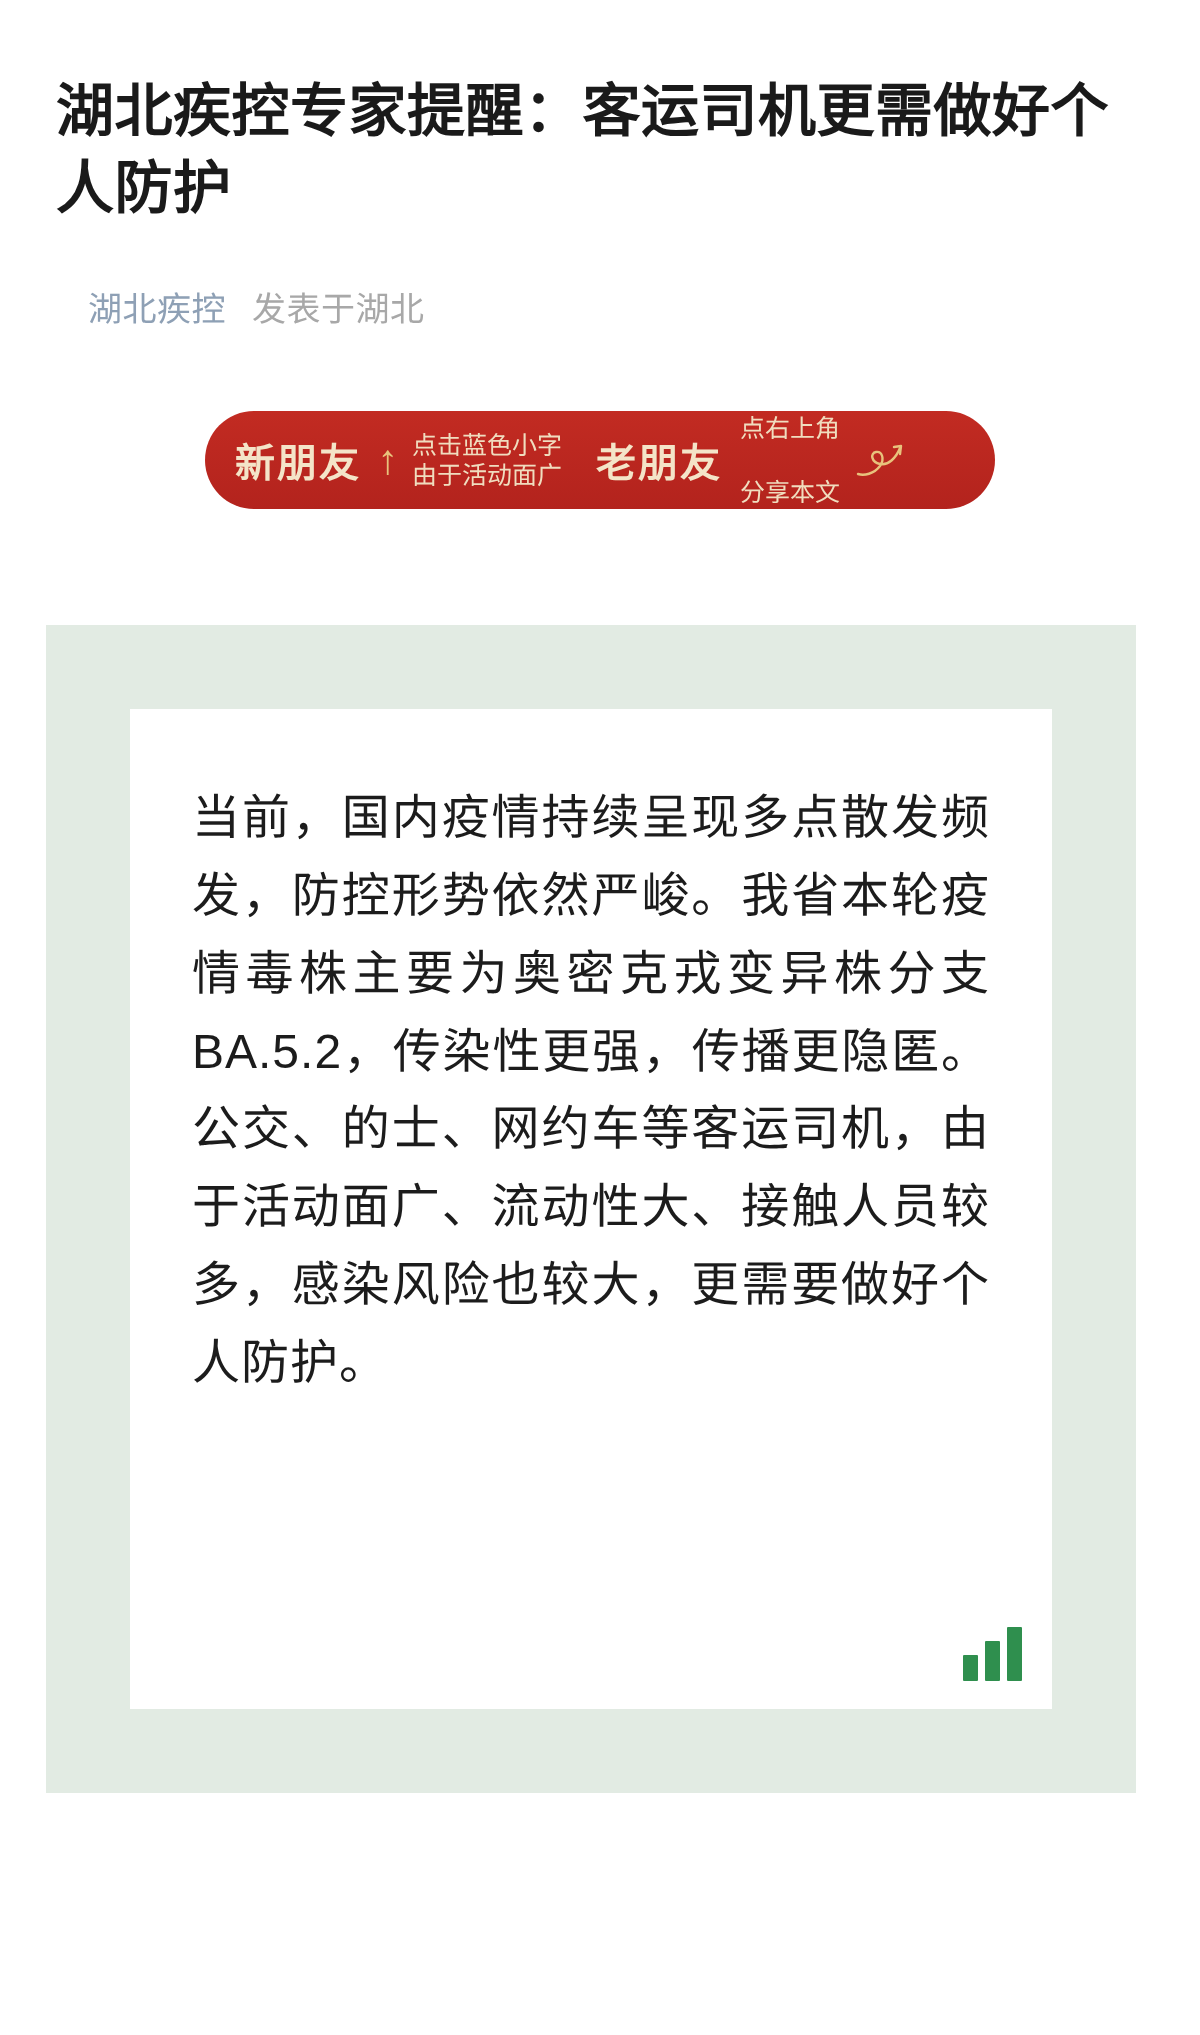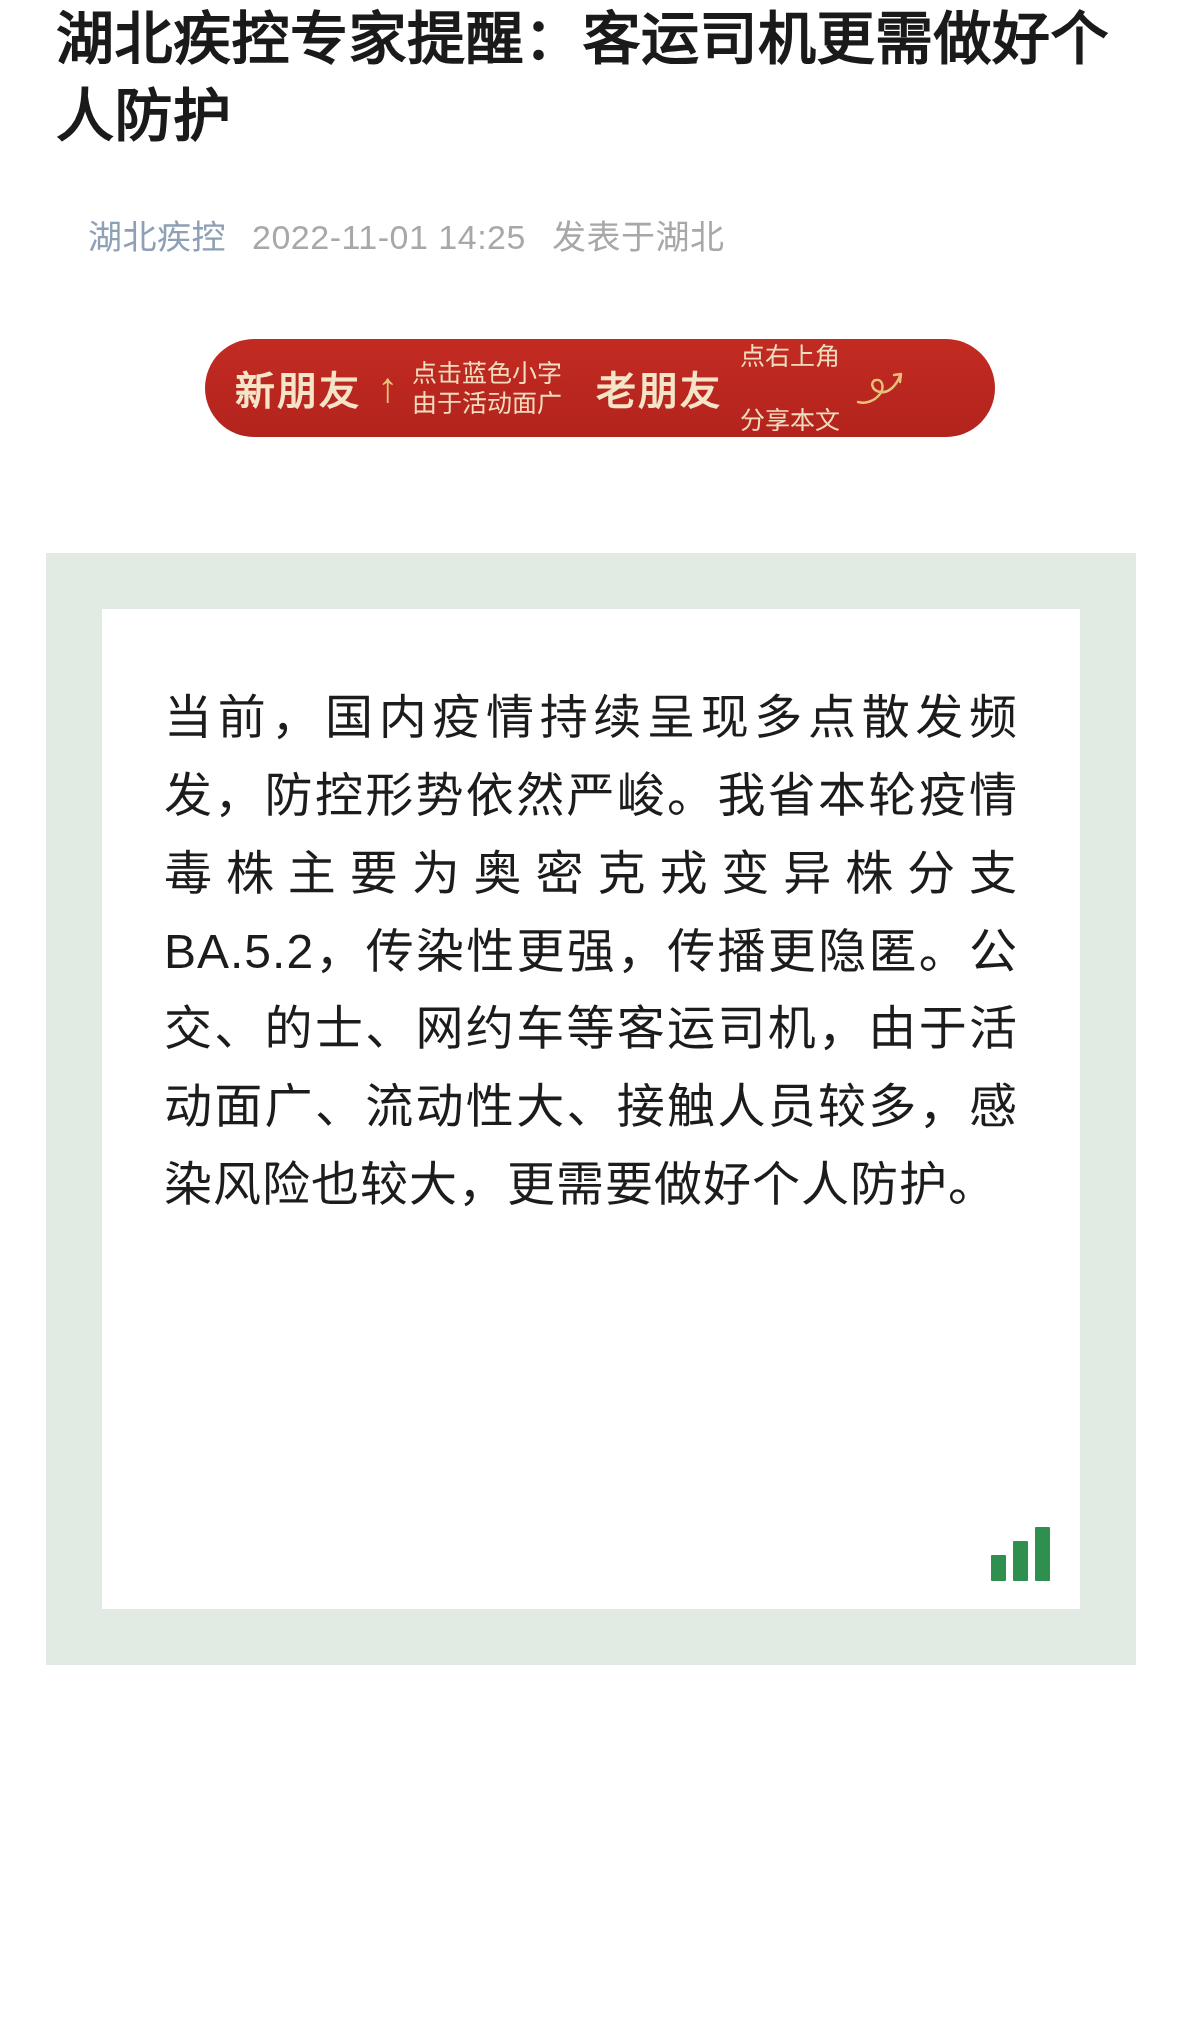"湖北疾控专家提醒：客运司机更需做好个人防护" .article-title { padding-top: none -> 72px }
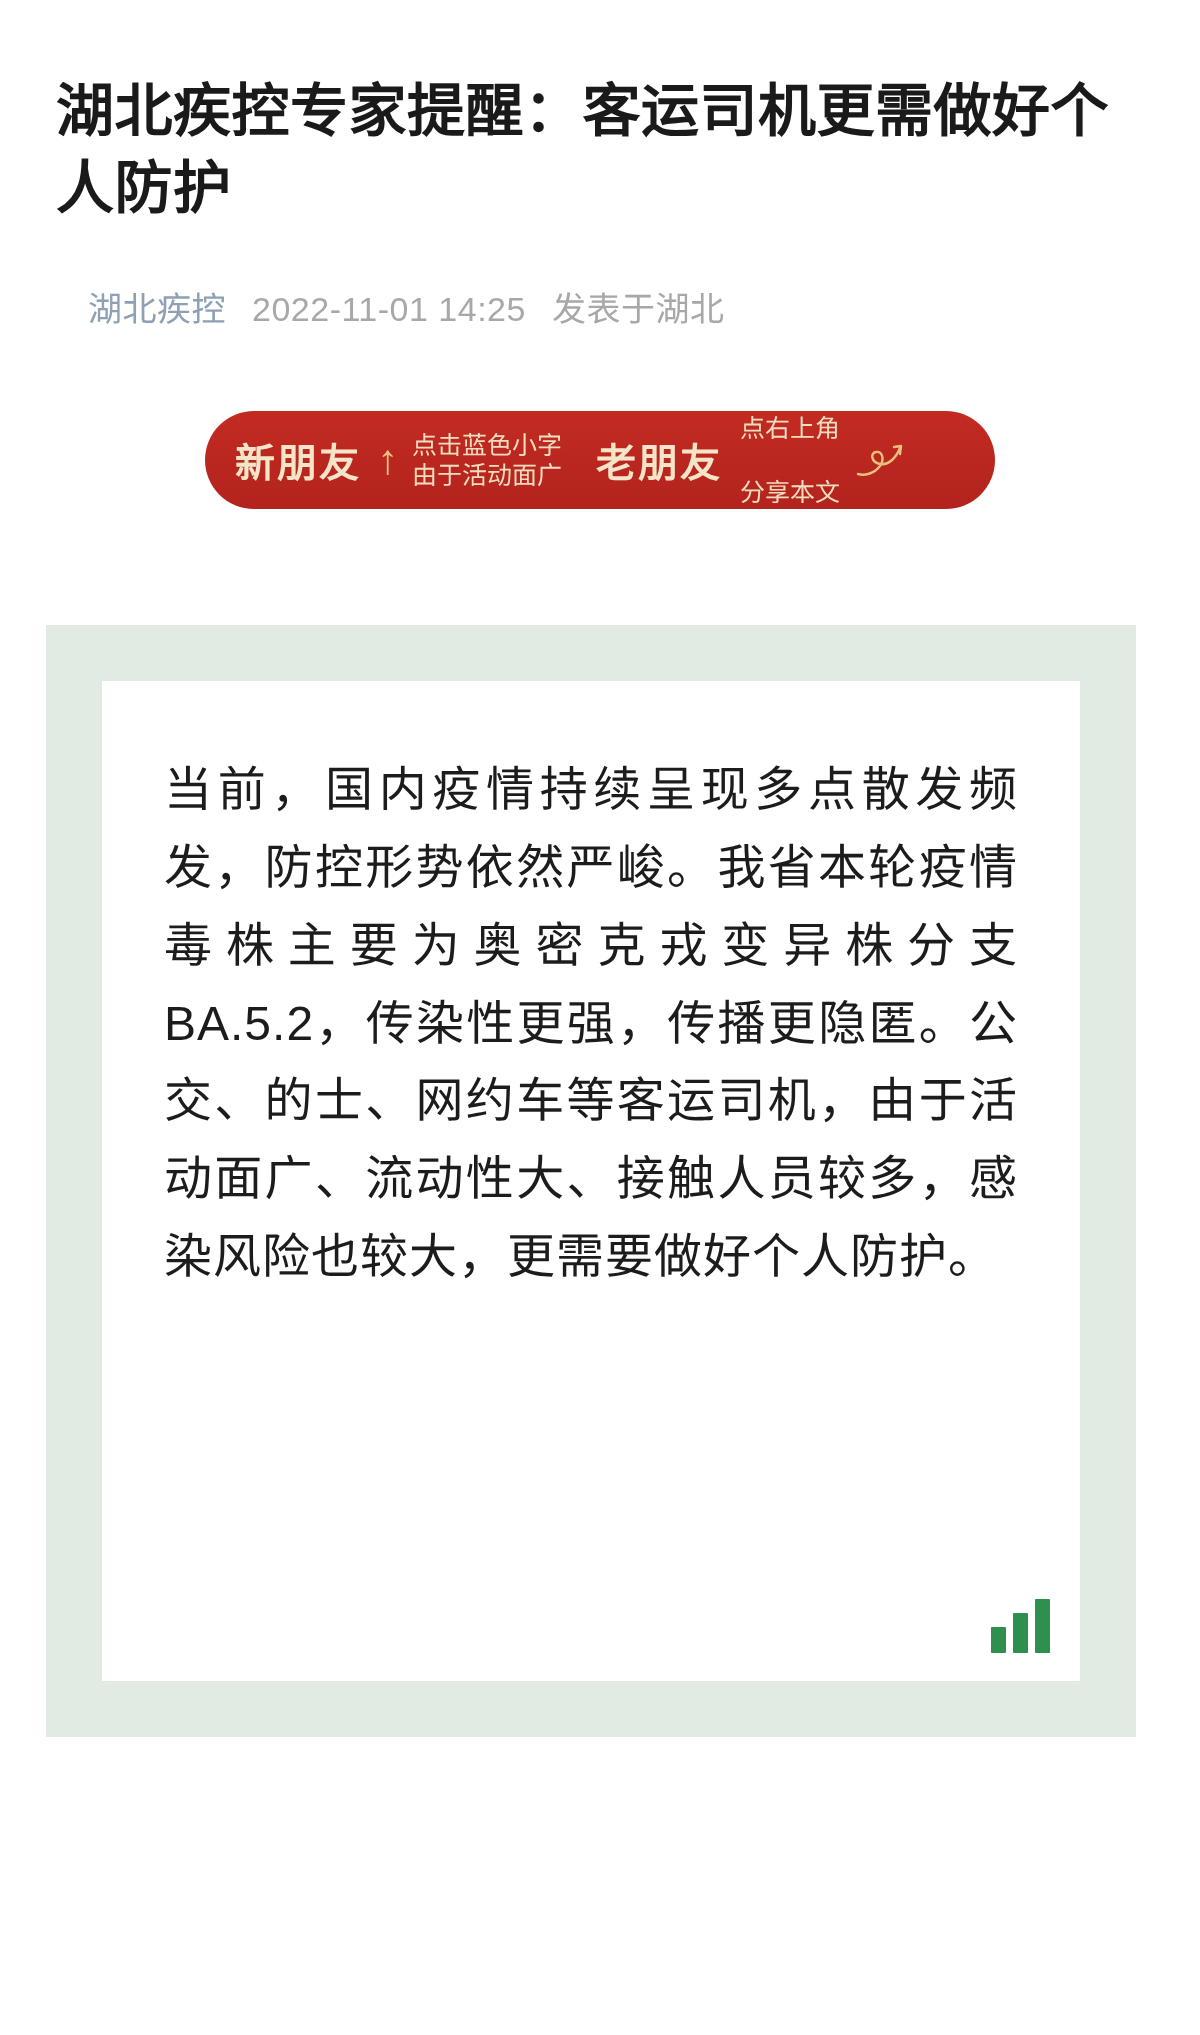"2022-11-01 14:25" span.meta-date { html: <span>2022-11-01 14:25</span> -> none }
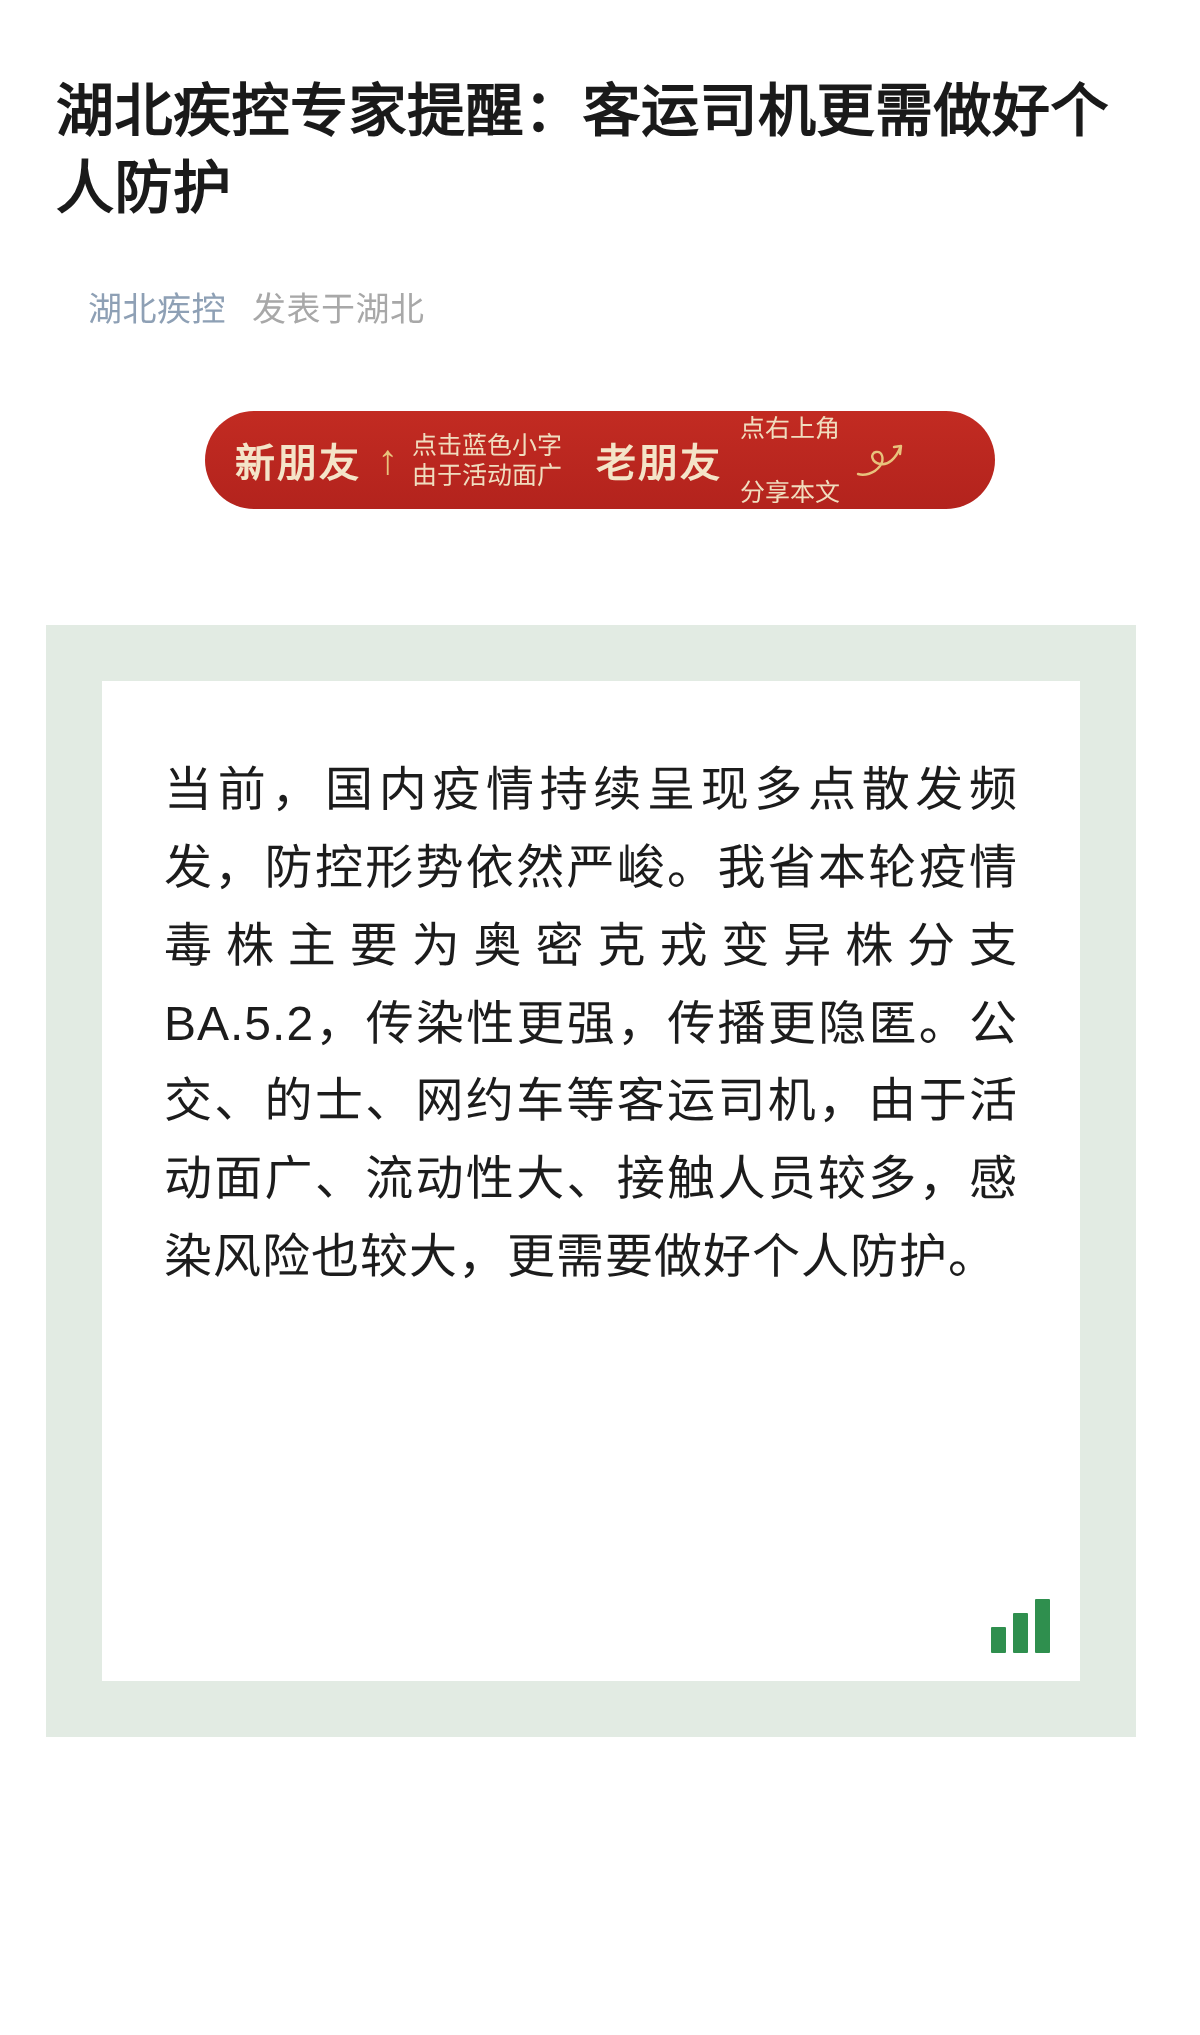"当前，国内疫情持续呈现多点散发频发，防控形势依然严峻。我省本轮疫情毒株主要为奥密" .content-outer { padding: 56px -> 84px }
